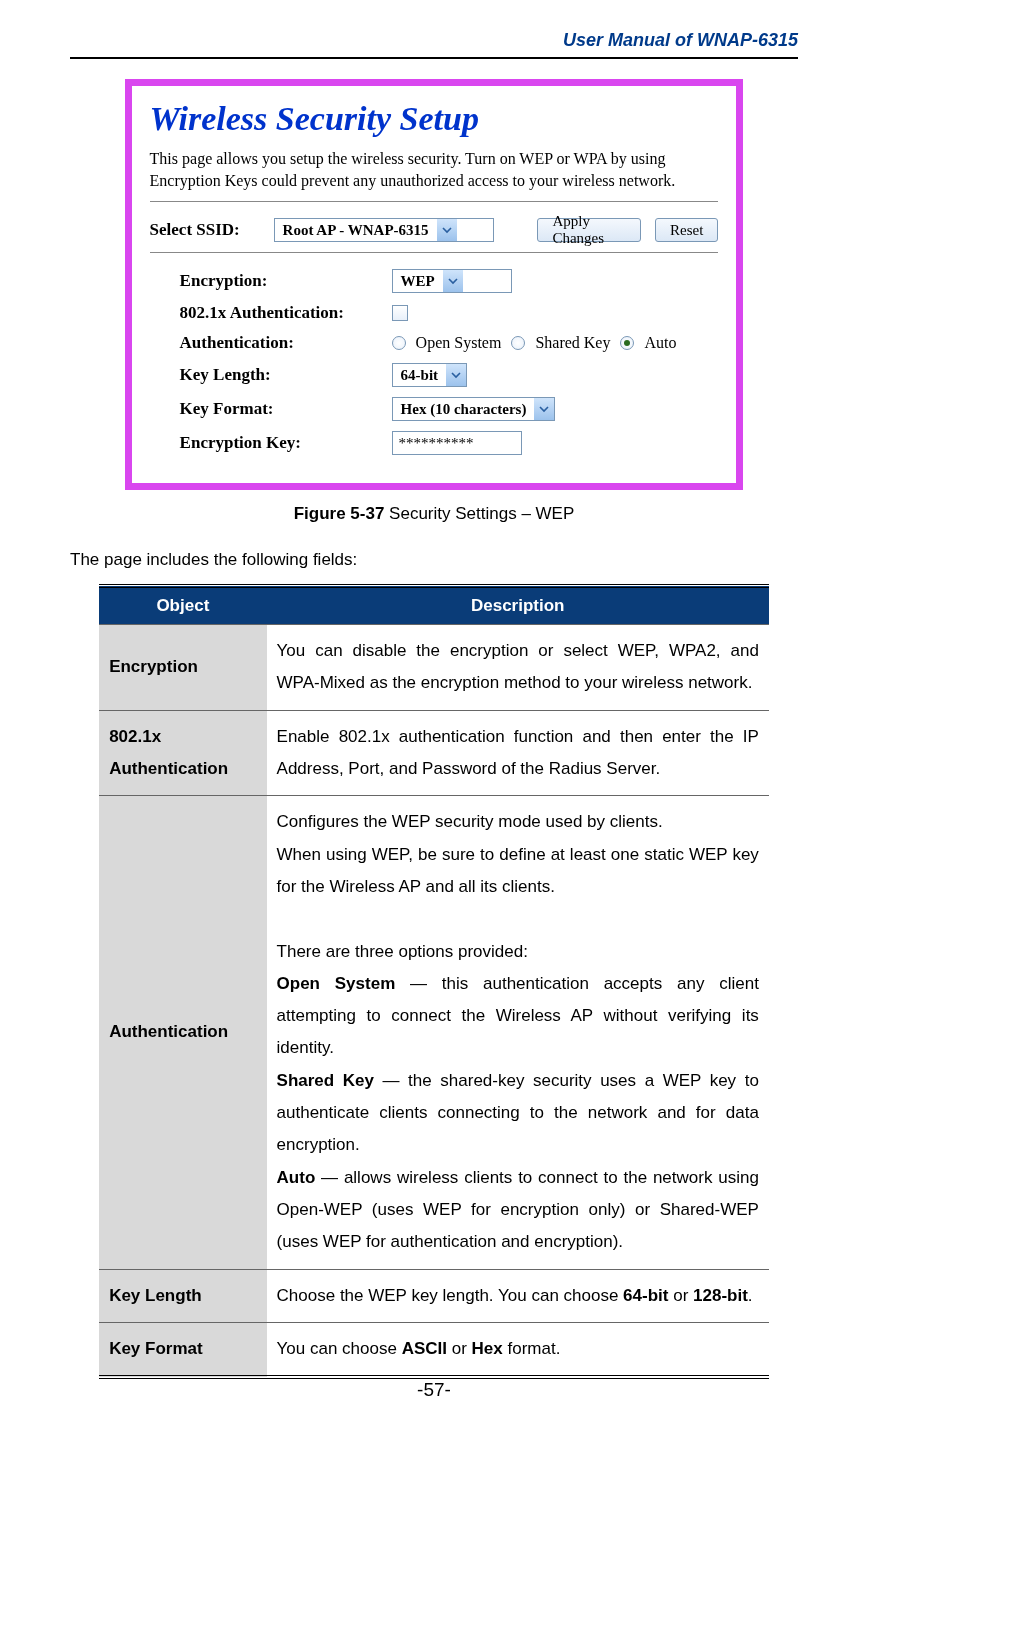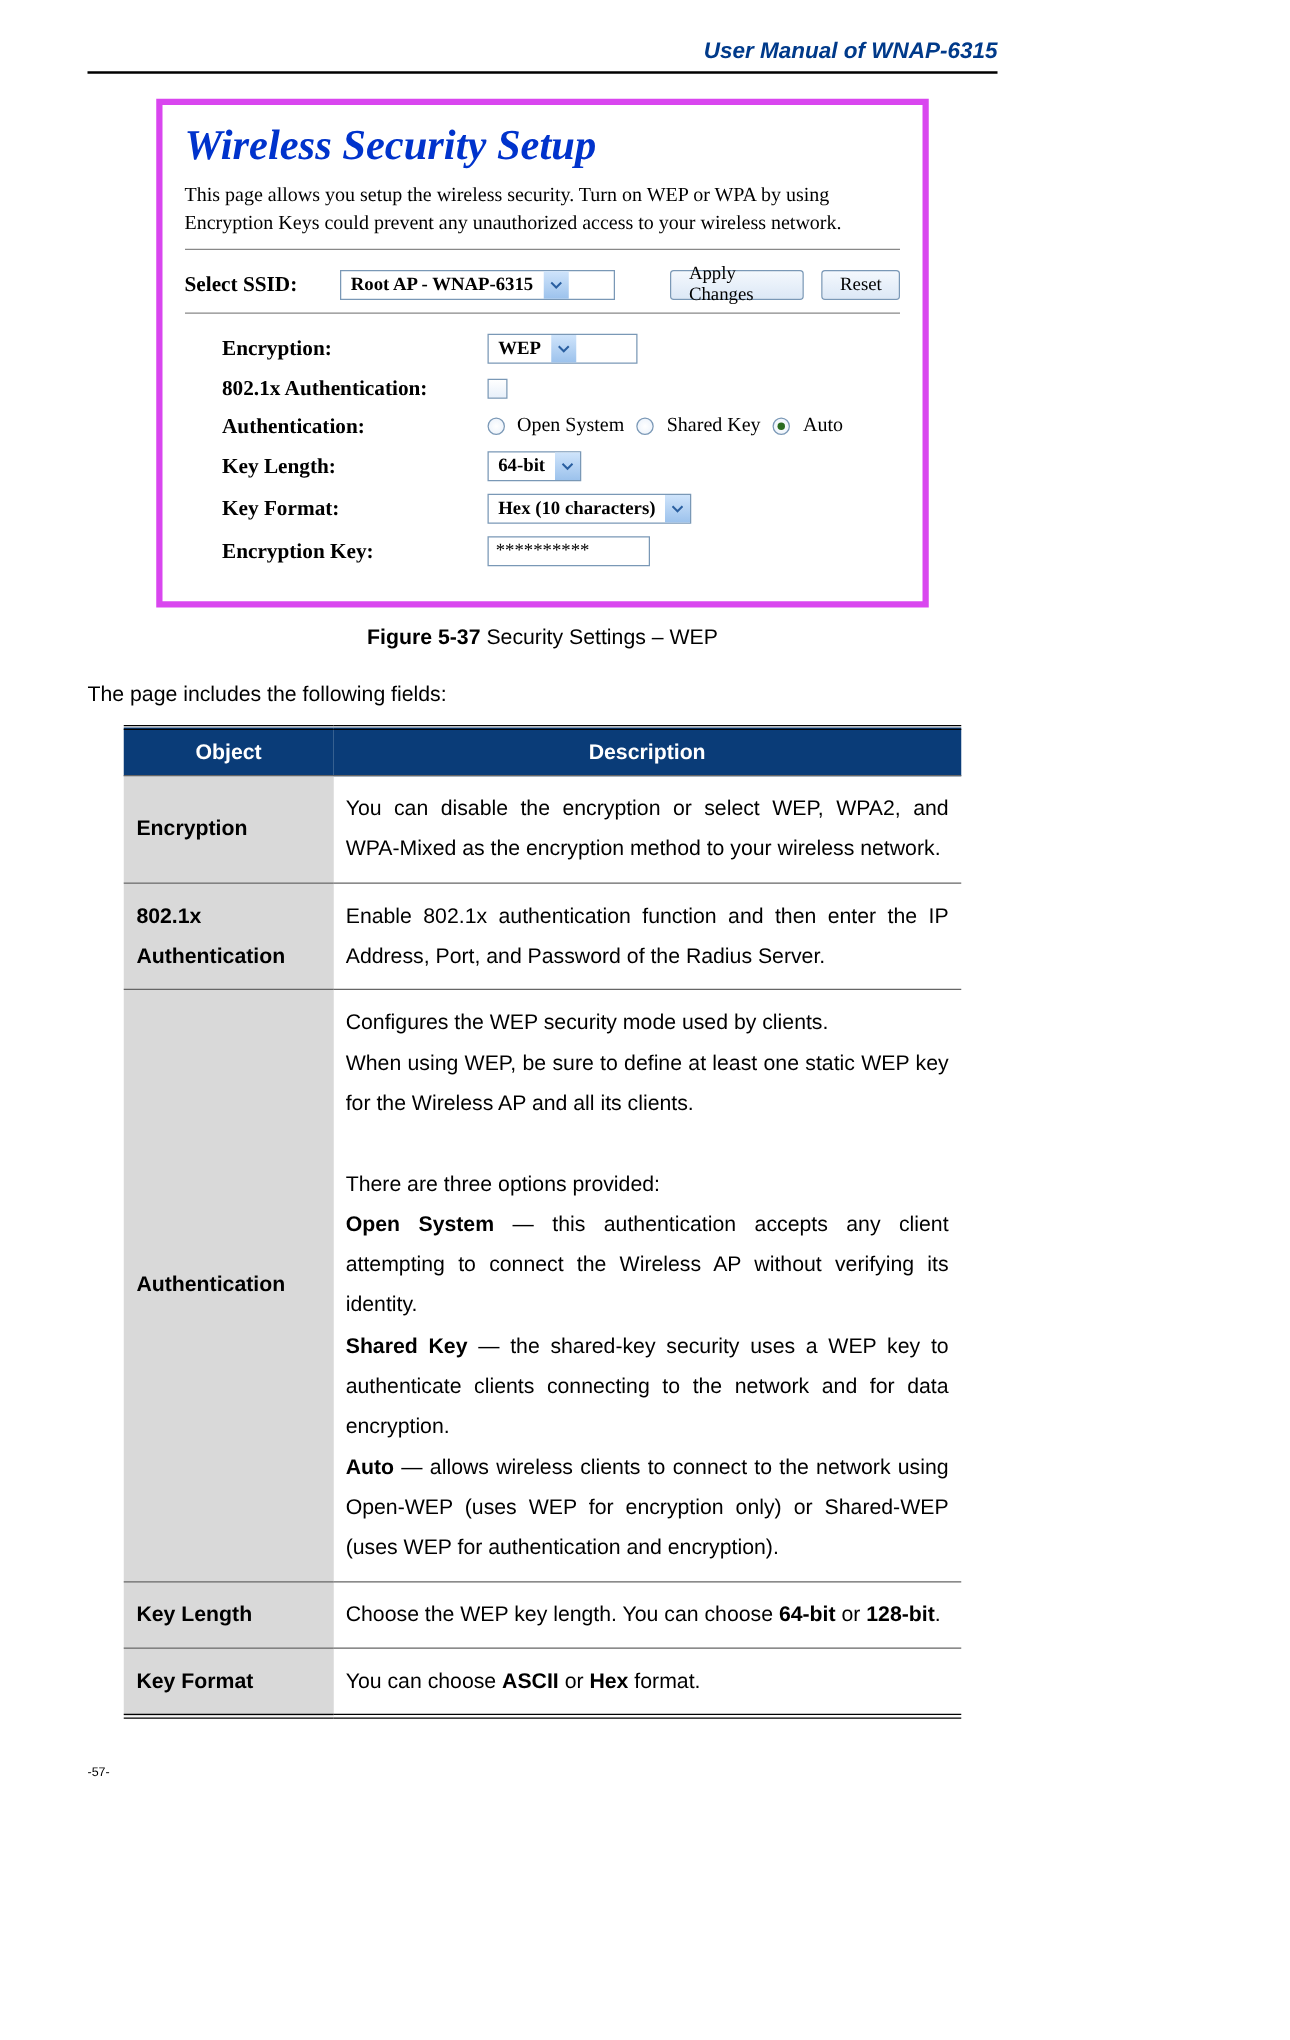"Wireless Security Setup" .screenshot-box { border: 5px solid #d946ef -> 7px solid #d946ef }
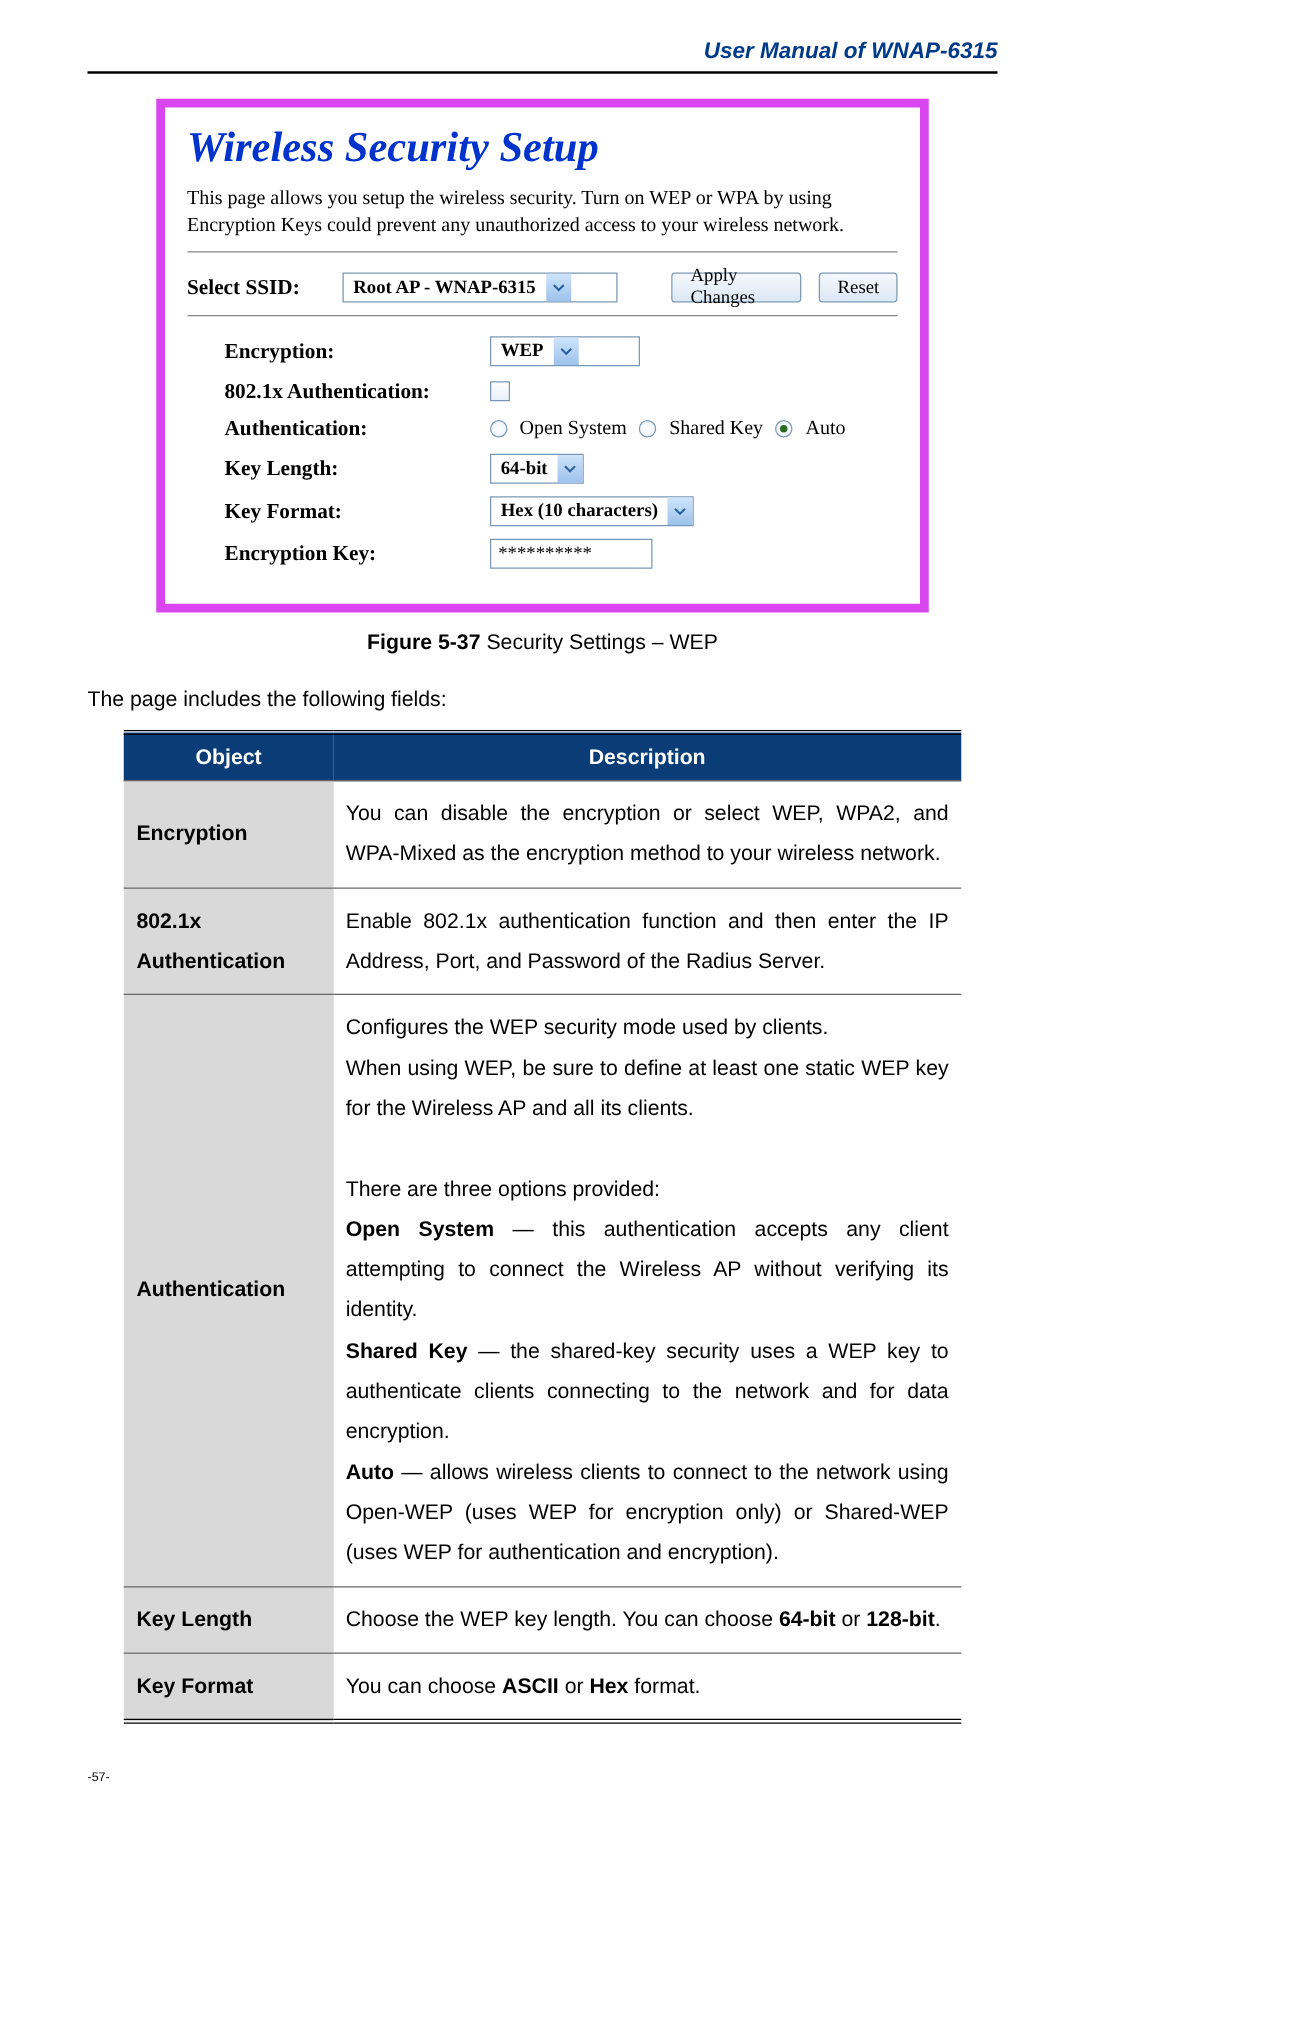"-57-" .page-num { font-size: 10px -> 19px; margin-top: 38px -> none; text-align: left -> center }
